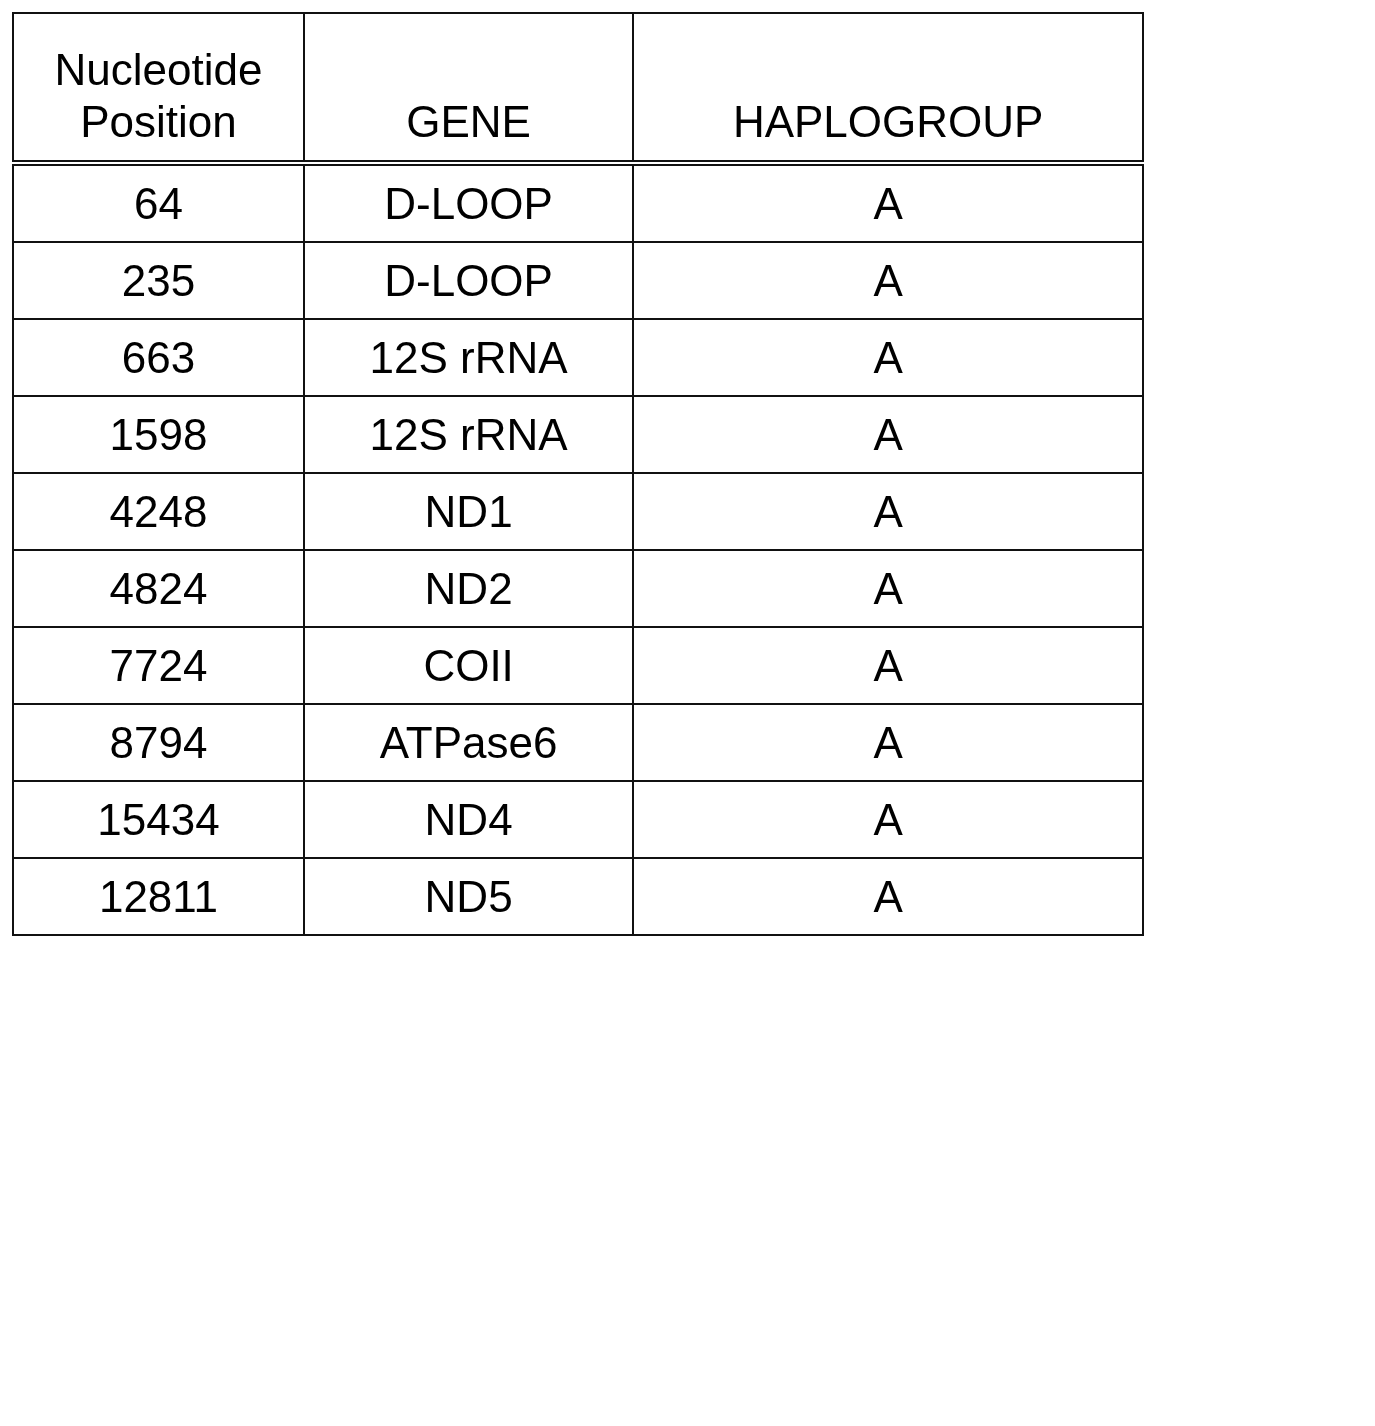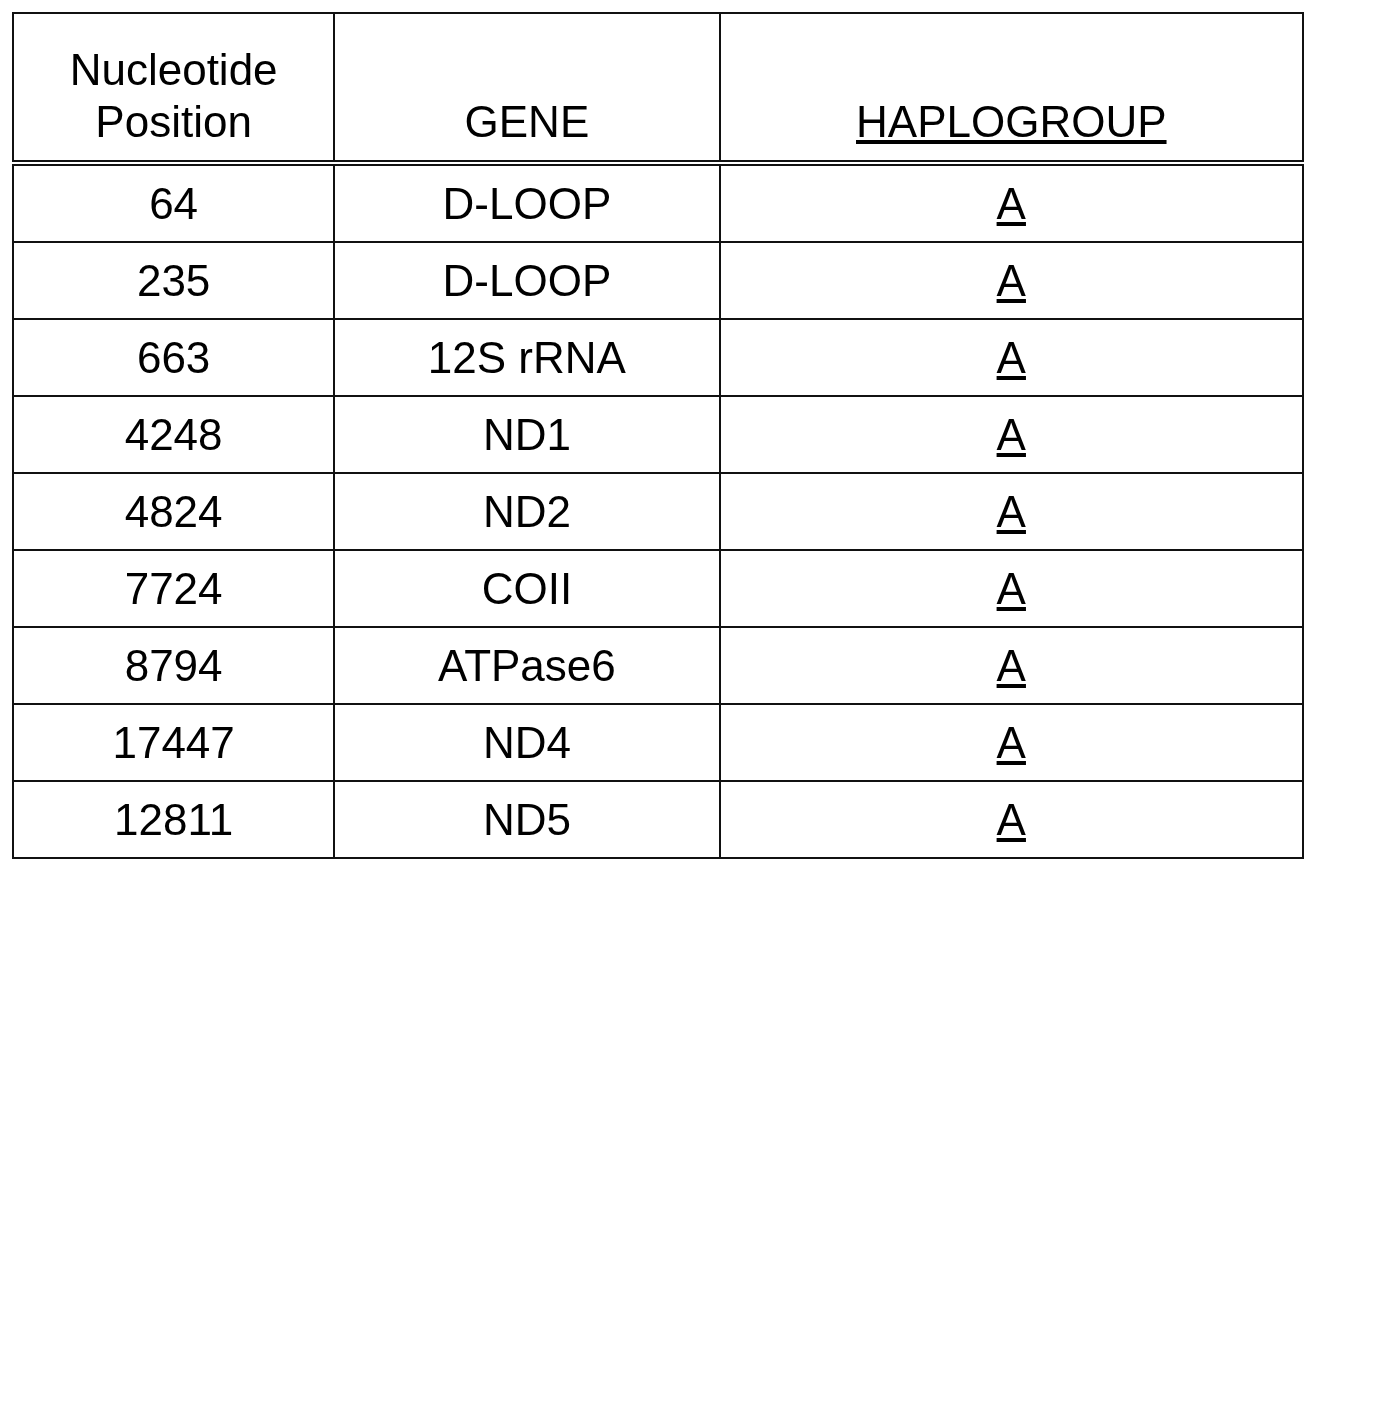"Nucleotide" .tbl { width: 1292px -> 1132px }
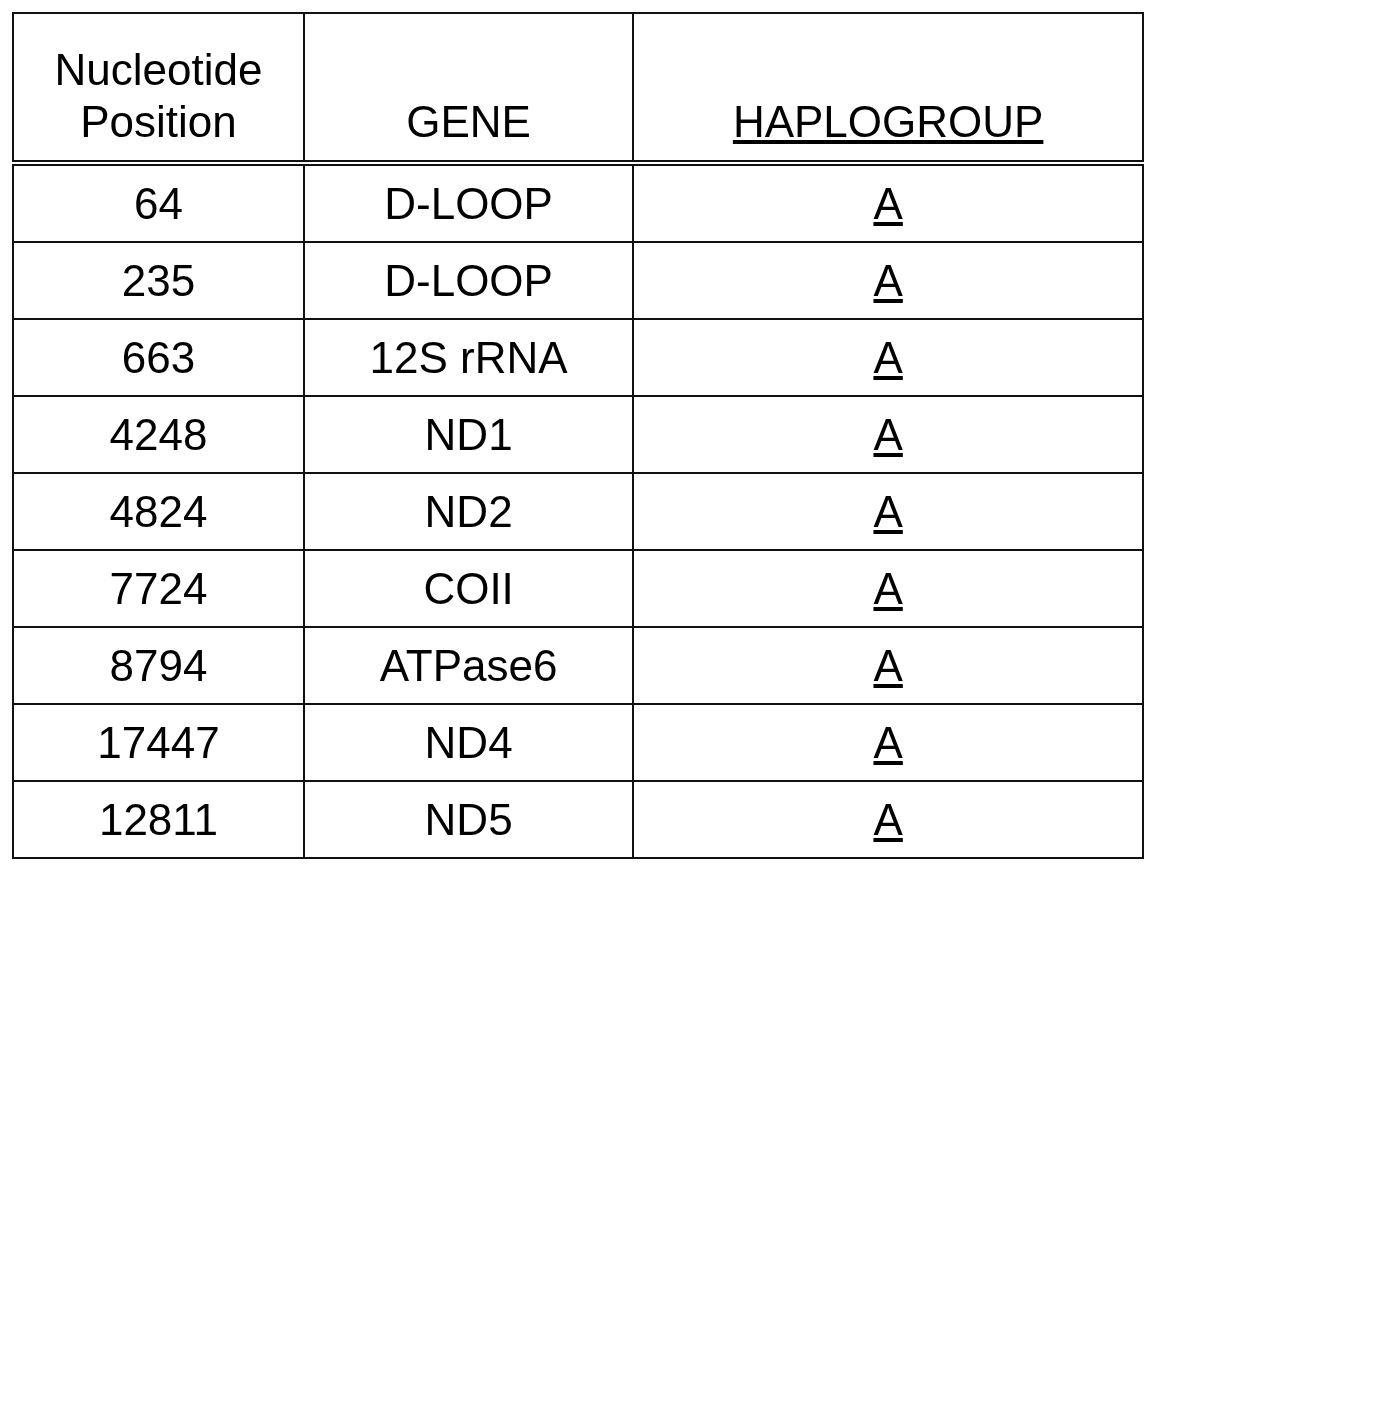"HAPLOGROUP" .c3 { text-decoration: underline -> none }
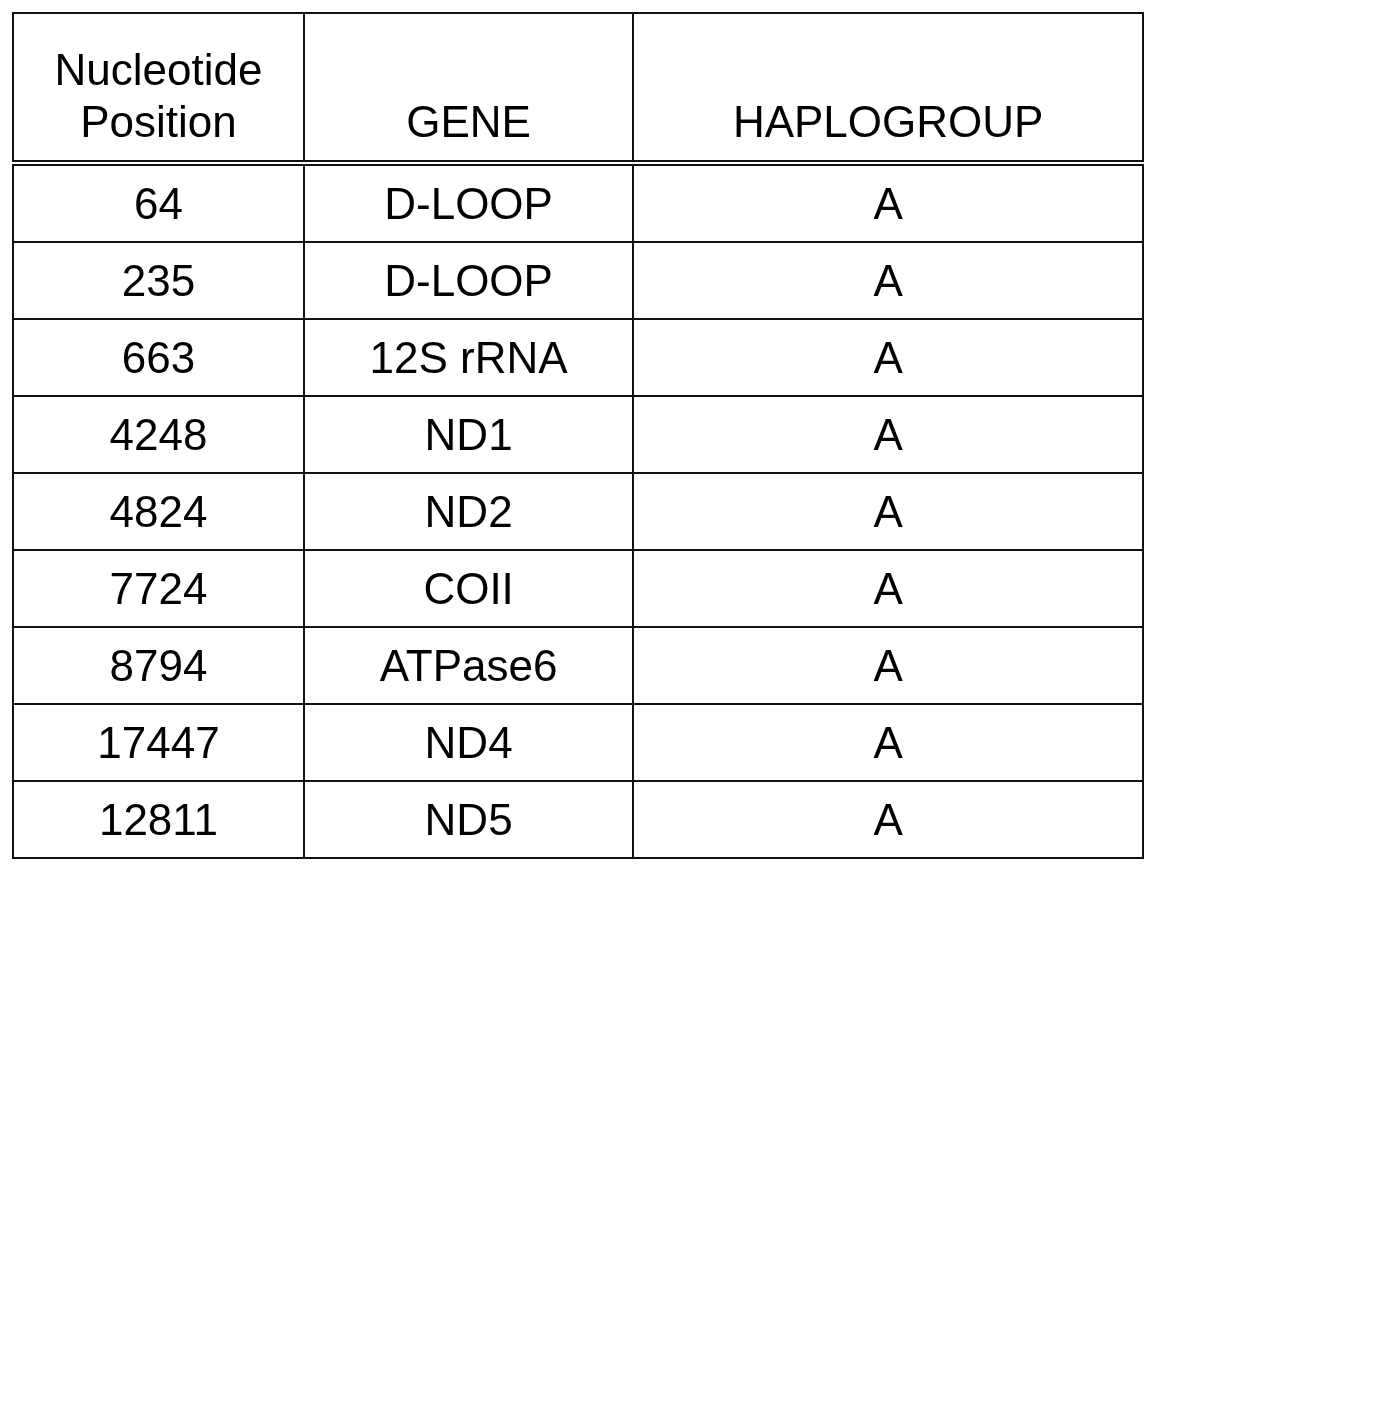"1598" tr { html: none -> <tr> <td>1598</td> <td>12S rRNA</td> <td>A</td> </tr> }
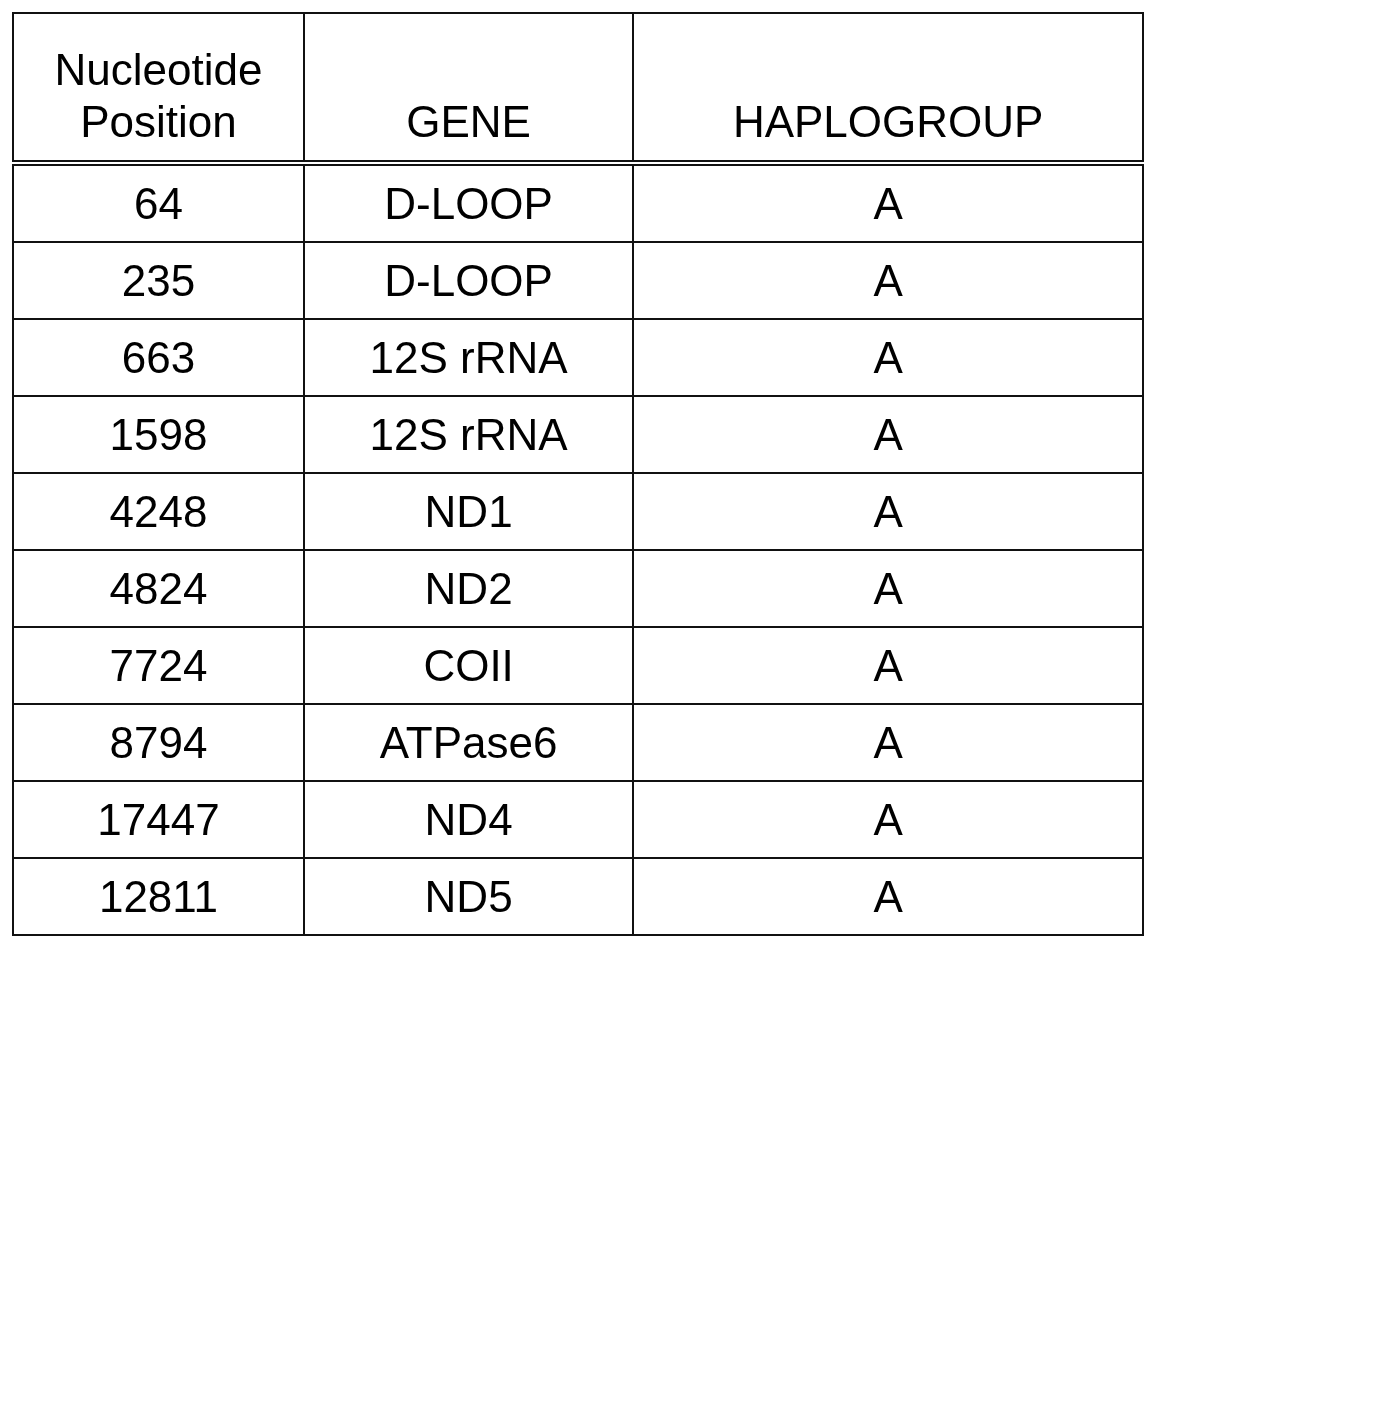"17447" td.c1 { text: 17447 -> 15434 }
